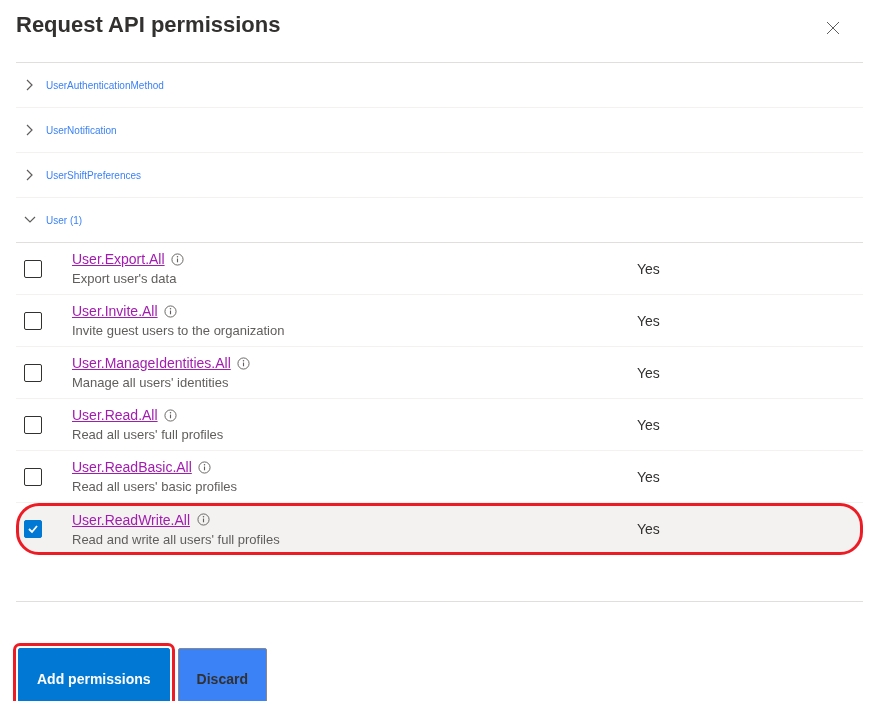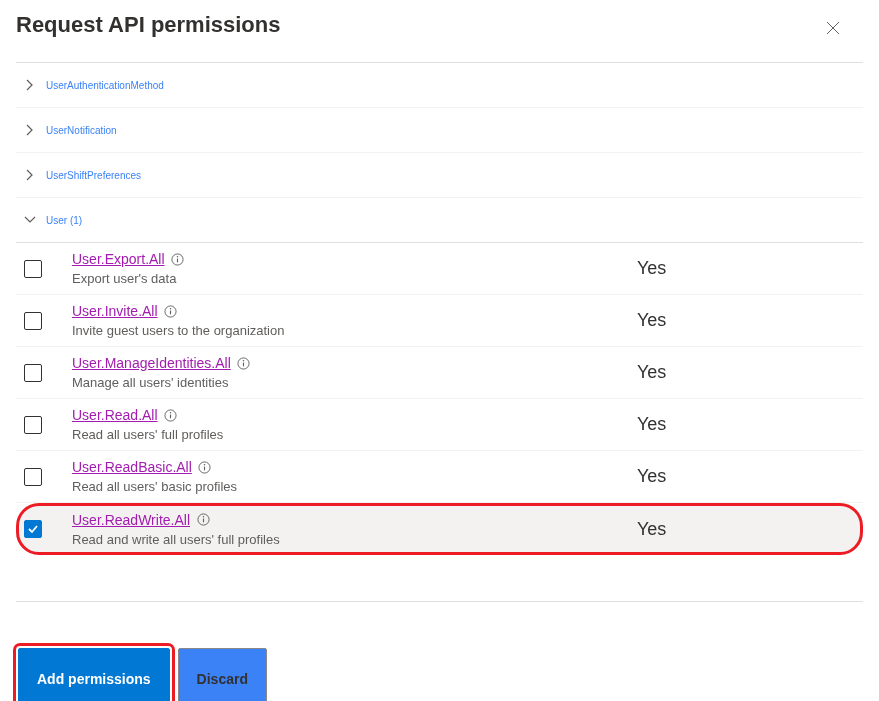"Yes" .admin-col { font-size: 18px -> 14px }
